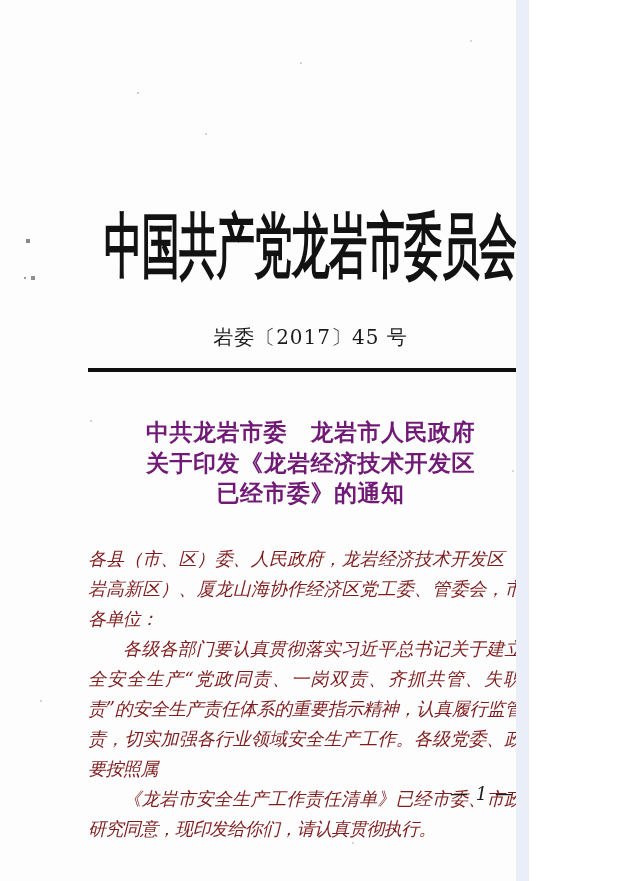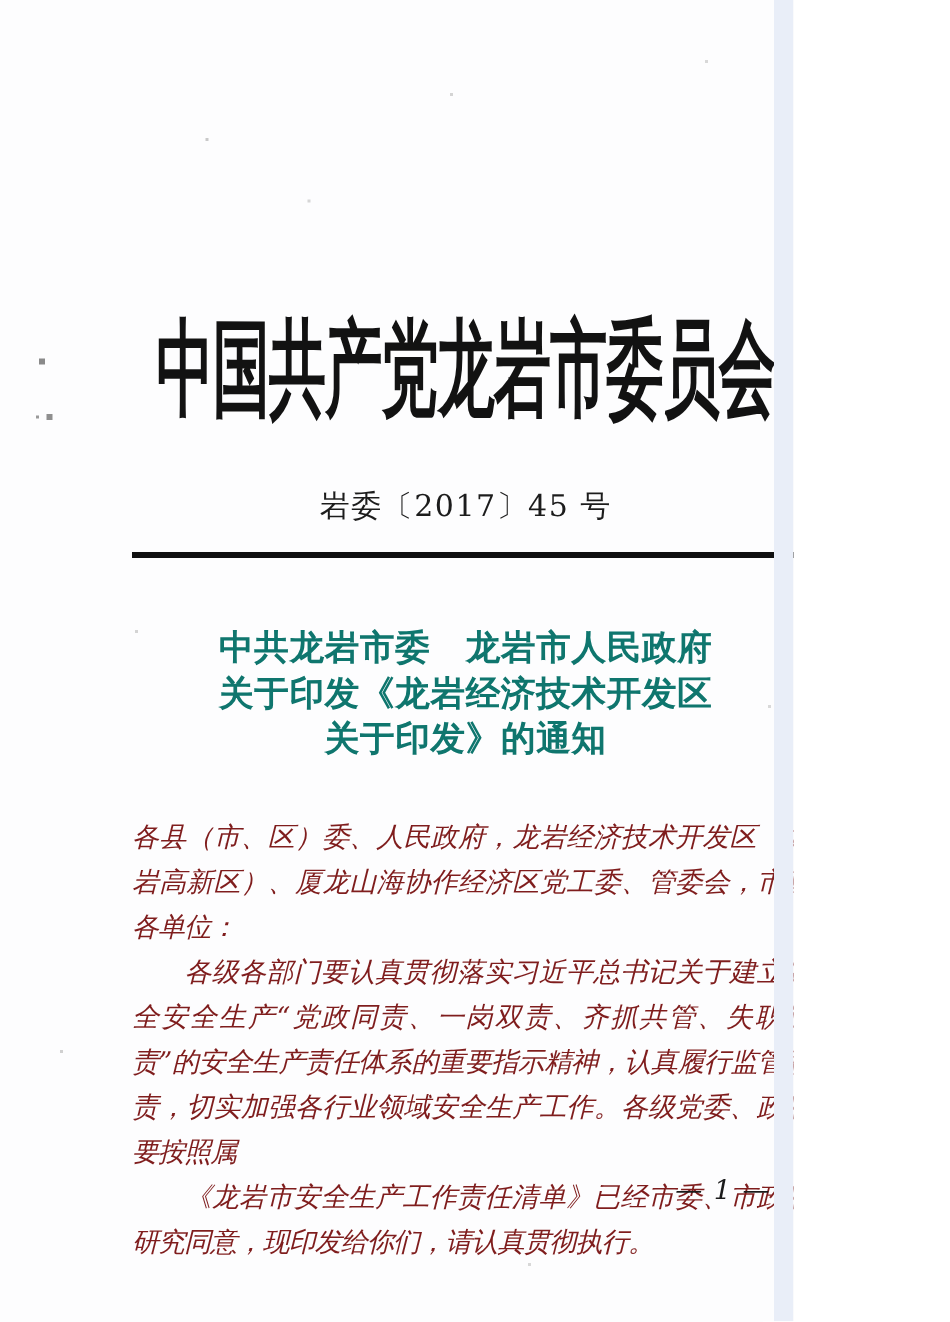"中共龙岩市委 龙岩市人民政府" .title { color: #0f766e -> #701a75 }
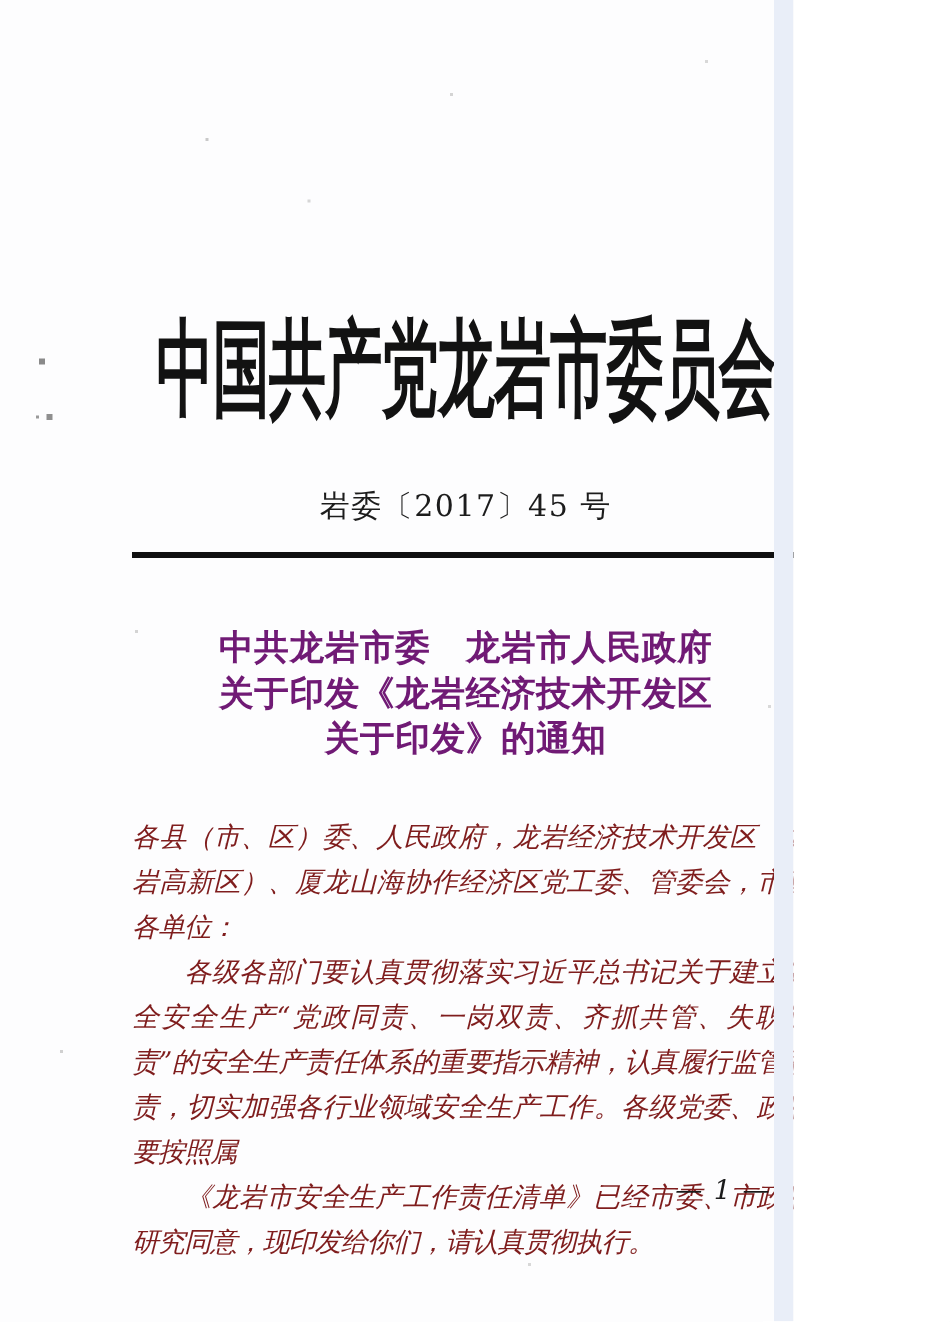"关于印发》的通知" div { text: 关于印发 -> 已经市委 }
